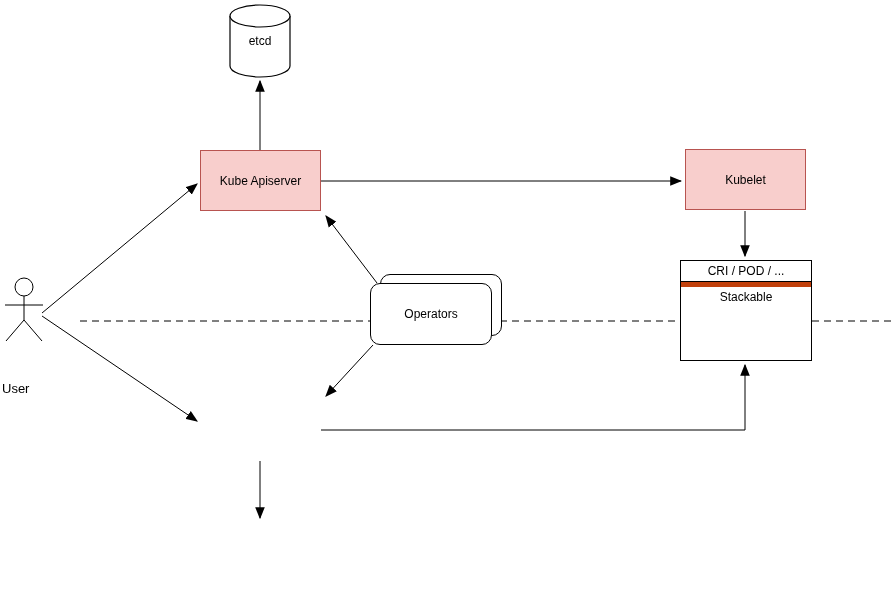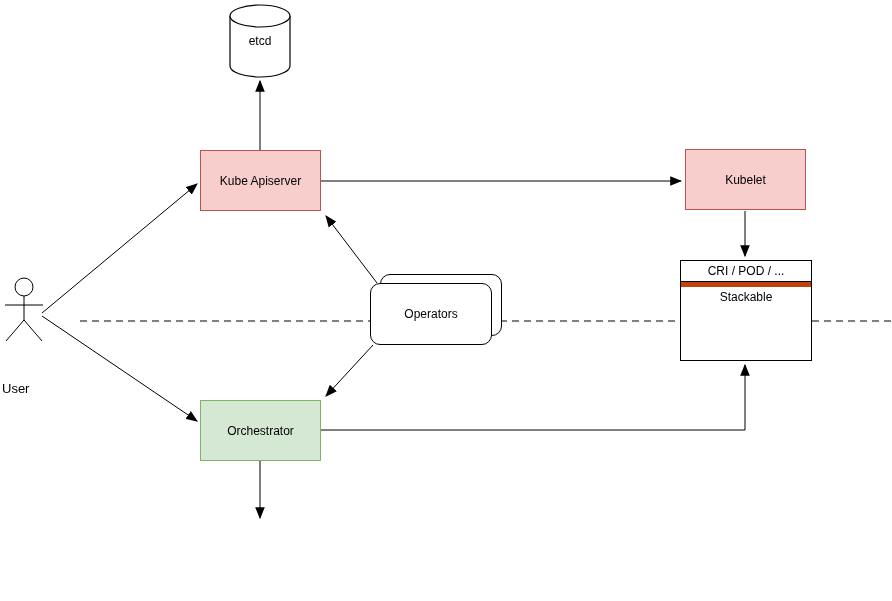"Orchestrator" div.node { html: <div> <span>Orchestrator</span> </div> -> none }
